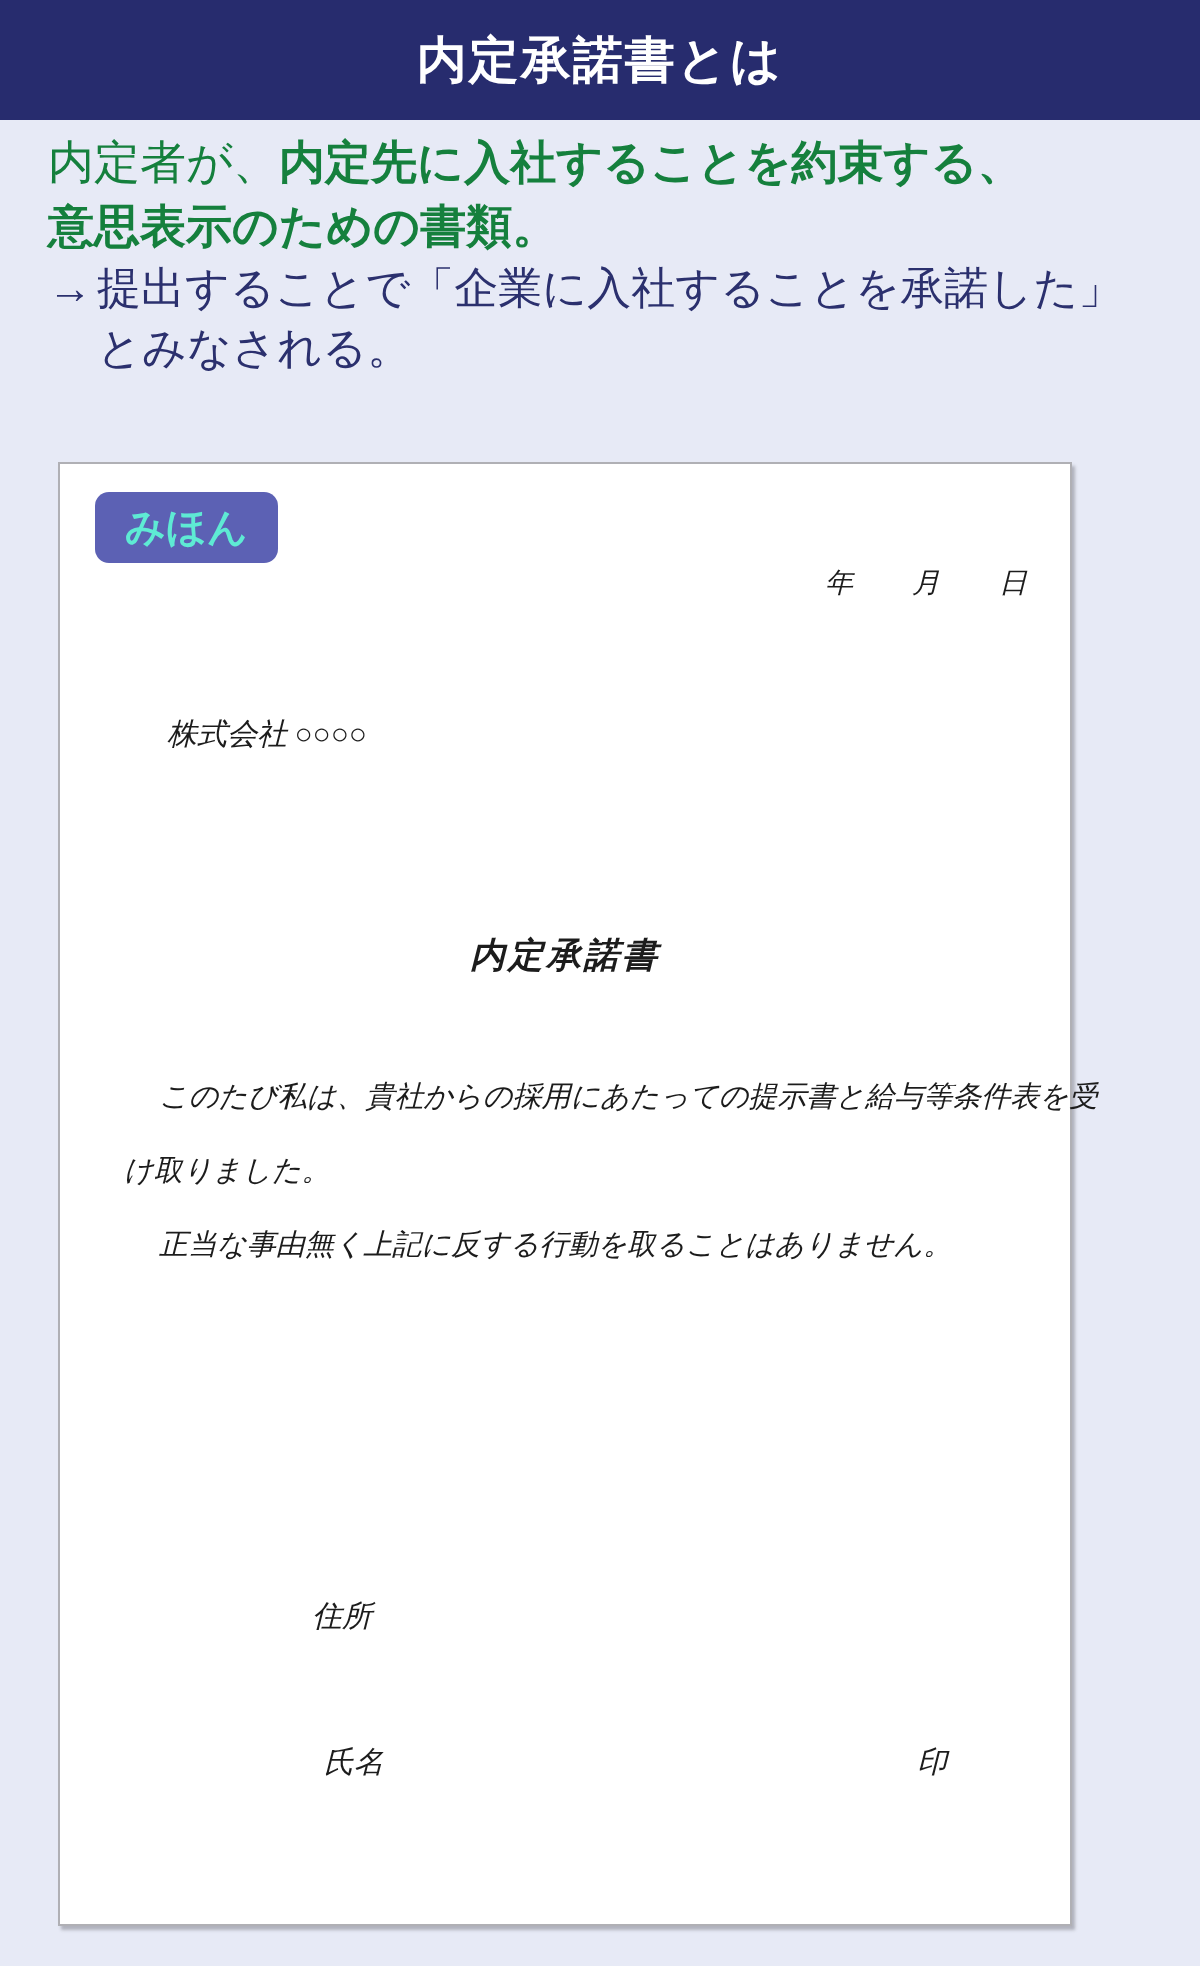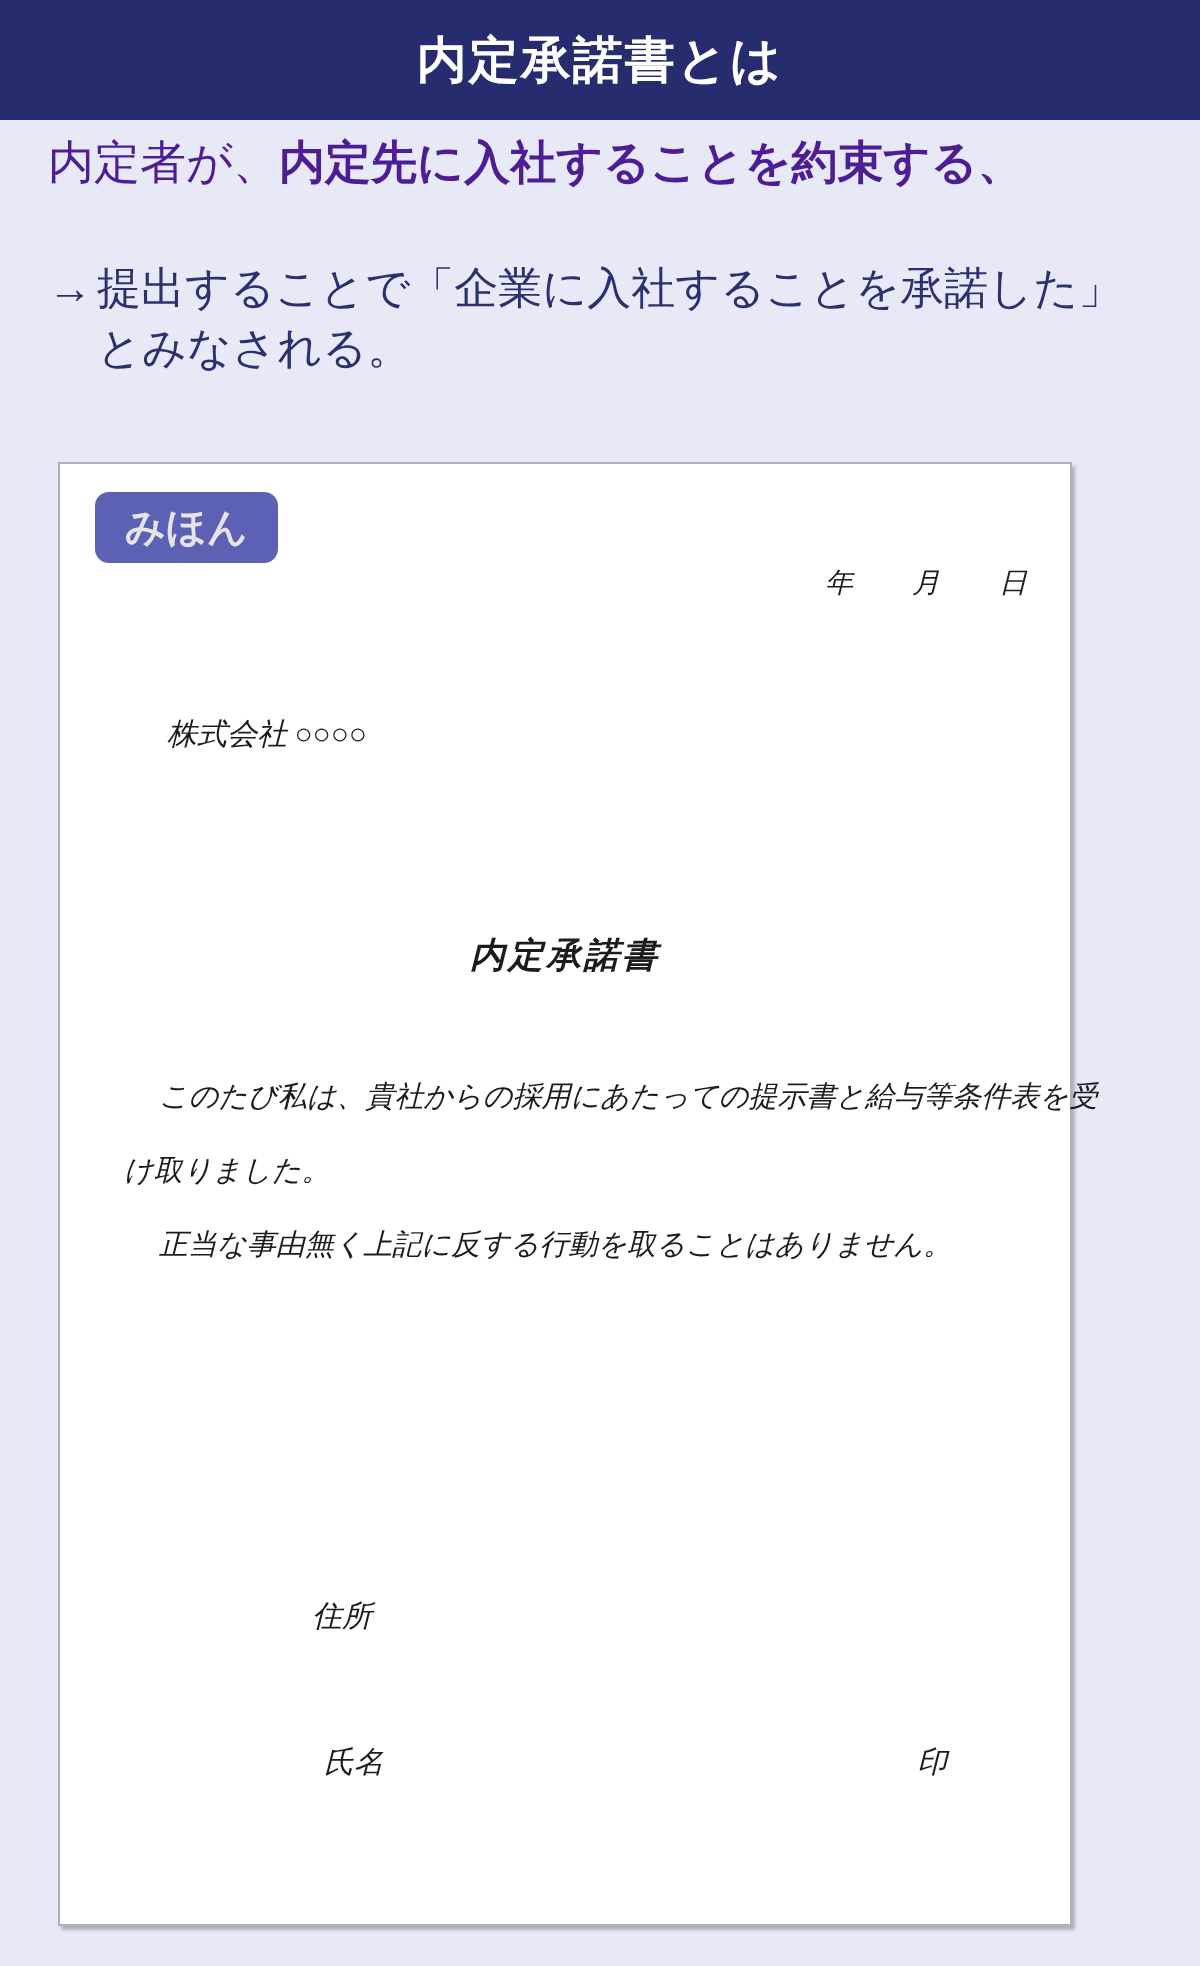"内定者が、内定先に入社することを約束する、" .intro { color: #4c1d95 -> #15803d }
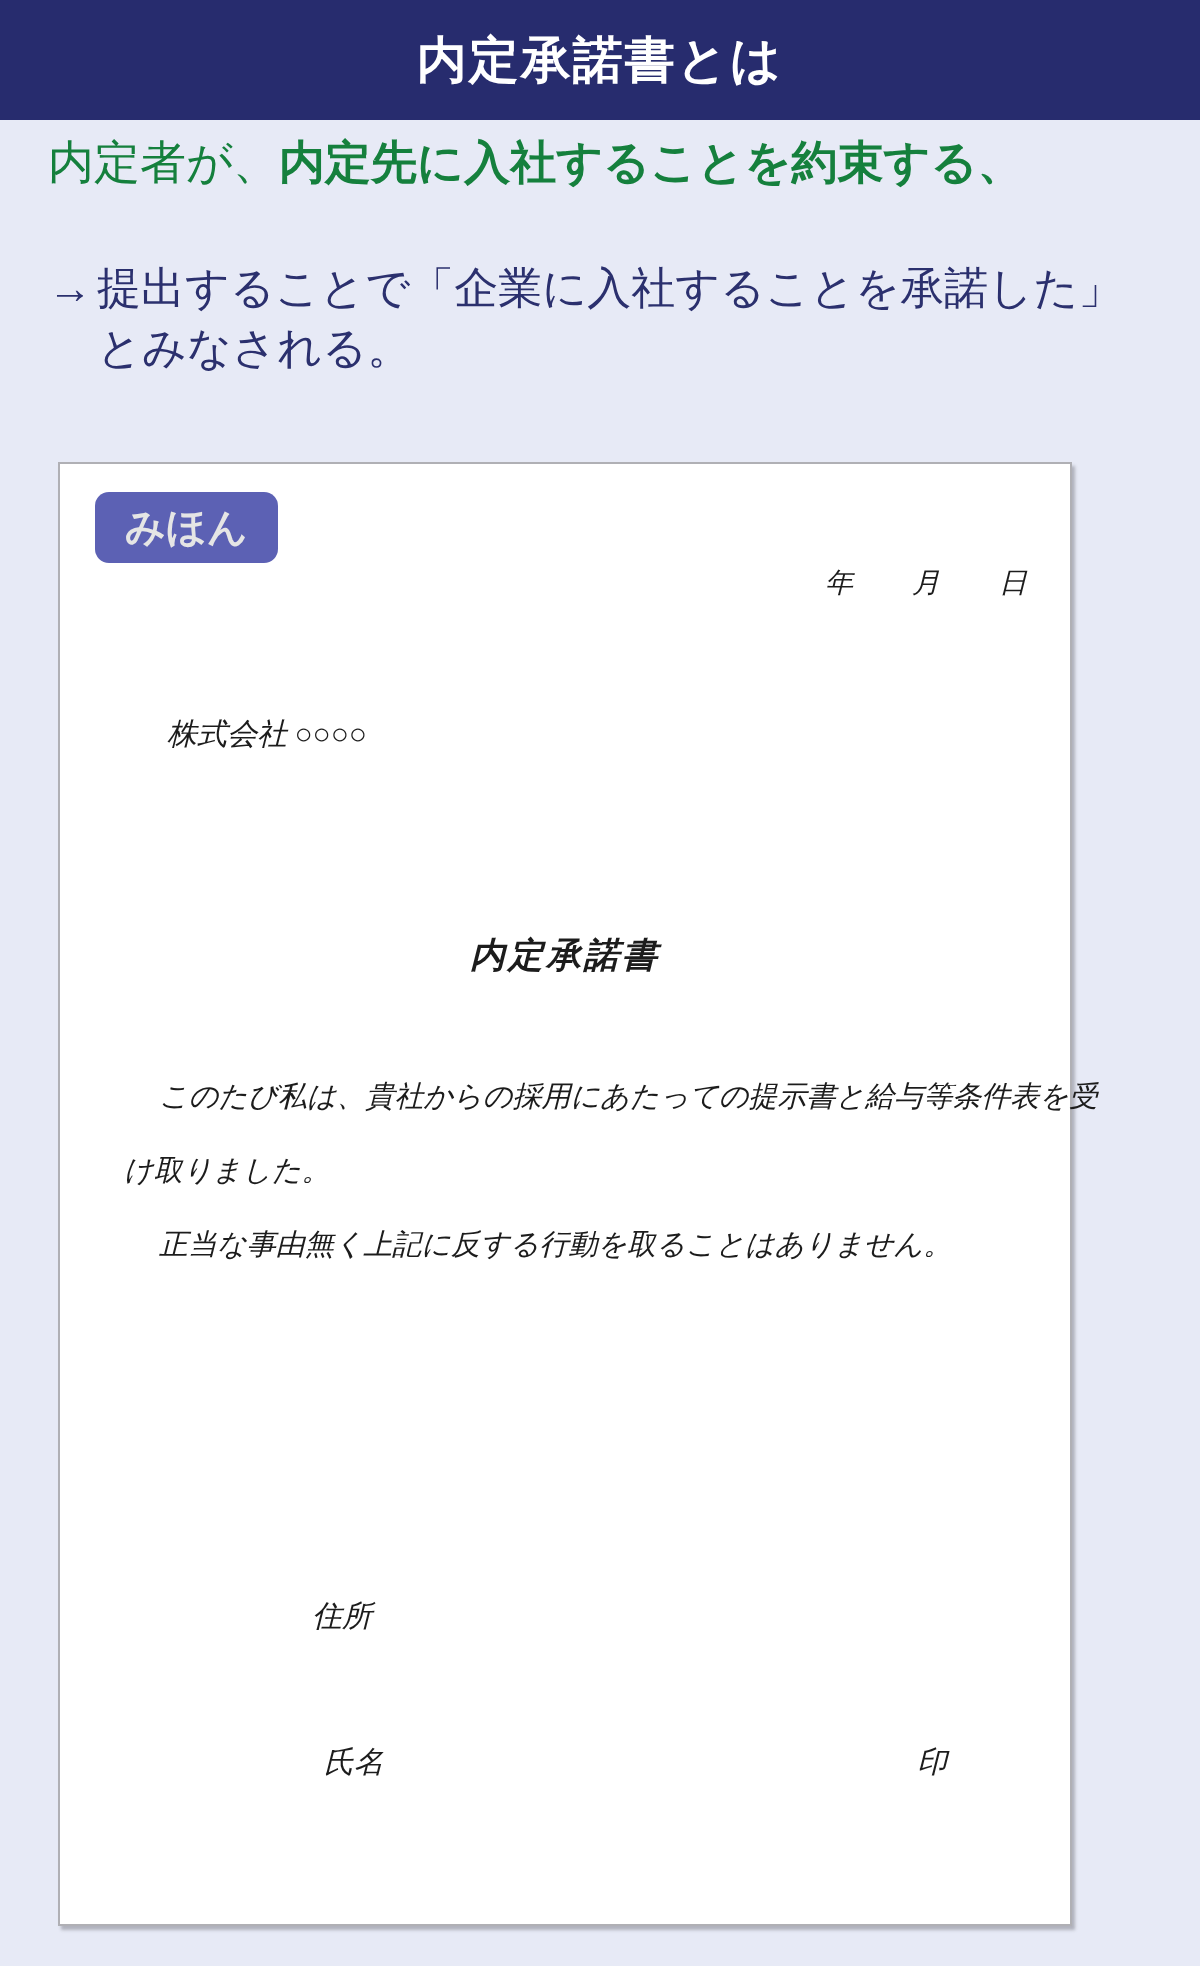"意思表示のための書類。" span.bold { html: none -> <span>意思表示のための書類。</span> }
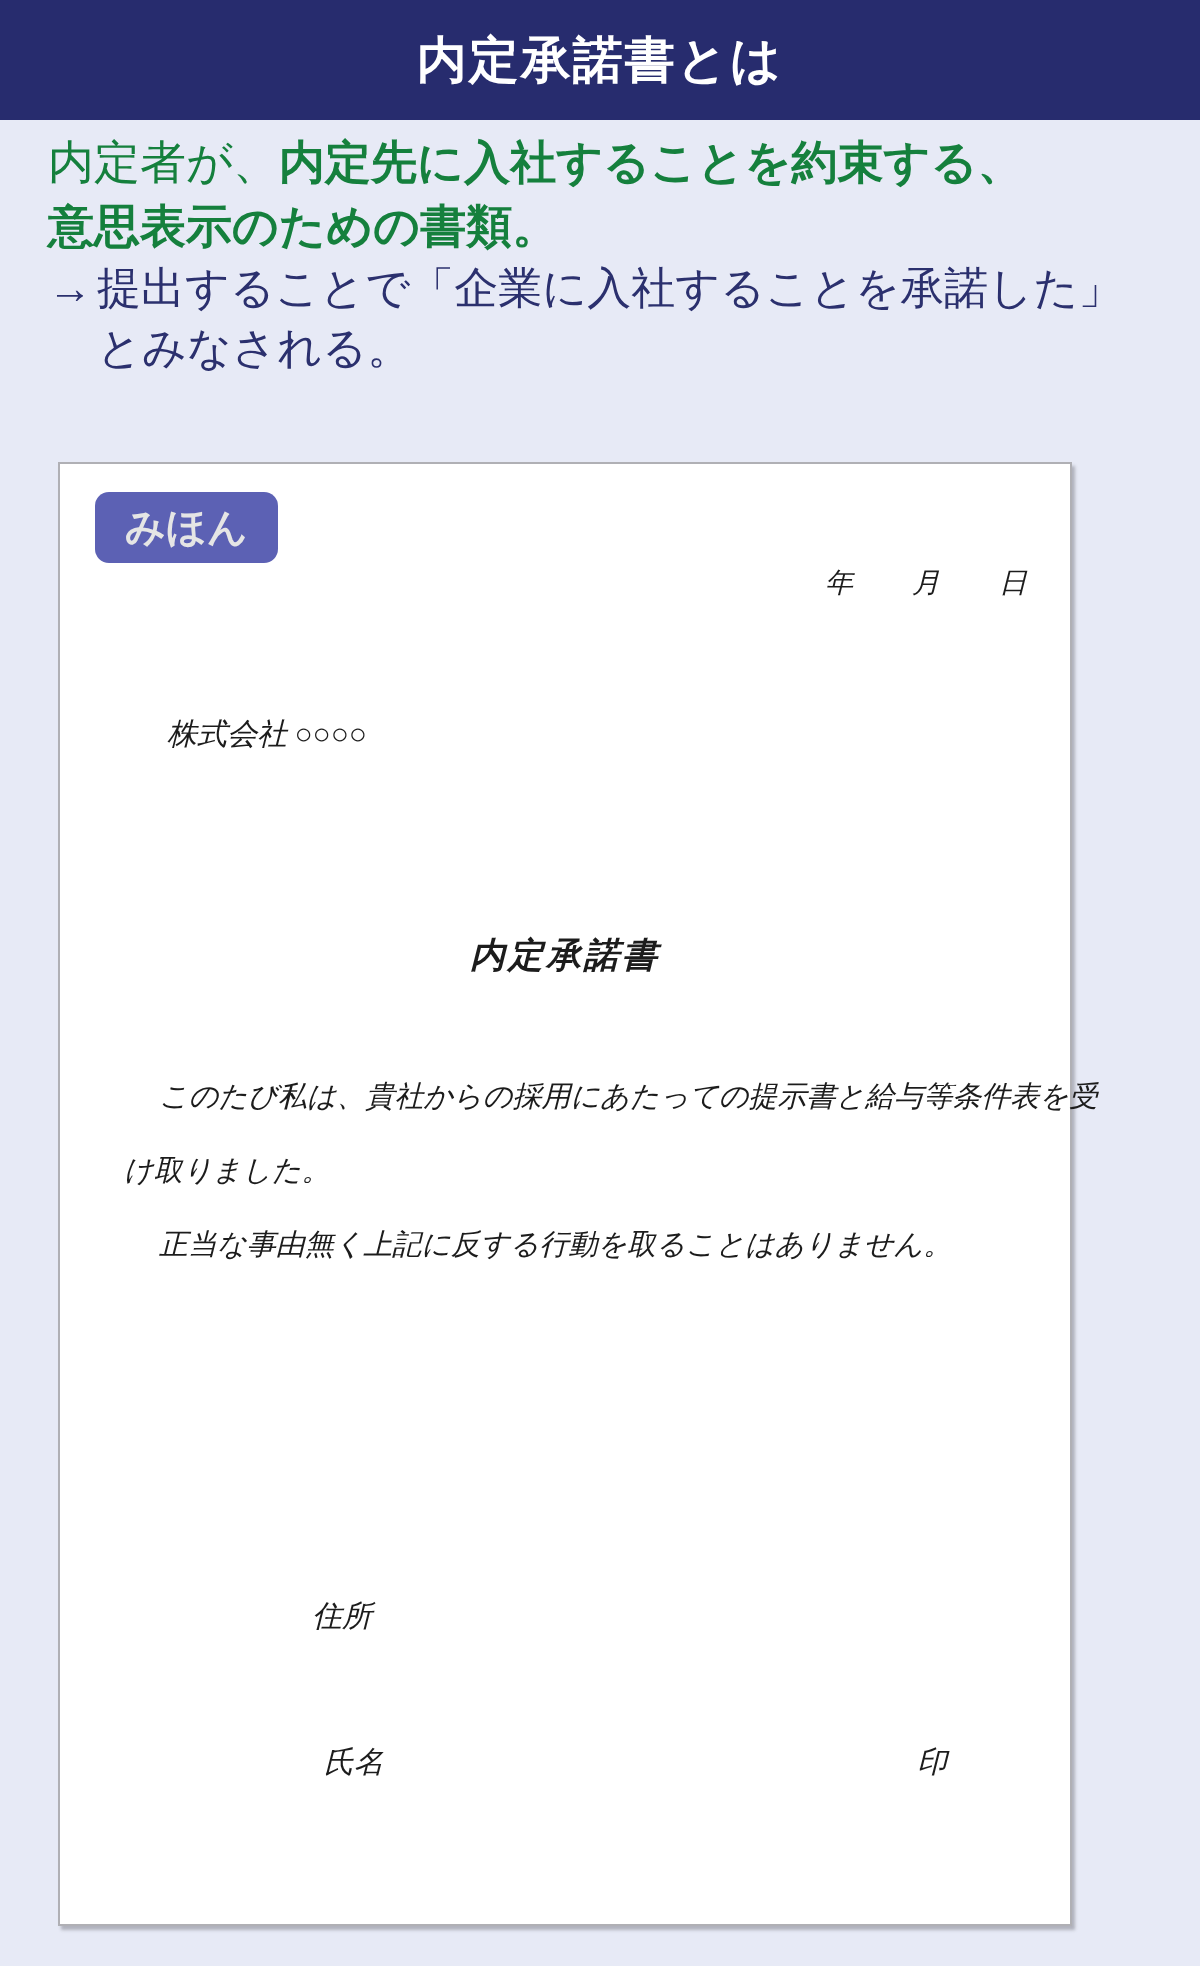"みほん" .badge { color: #e5e5e5 -> #5eead4 }
